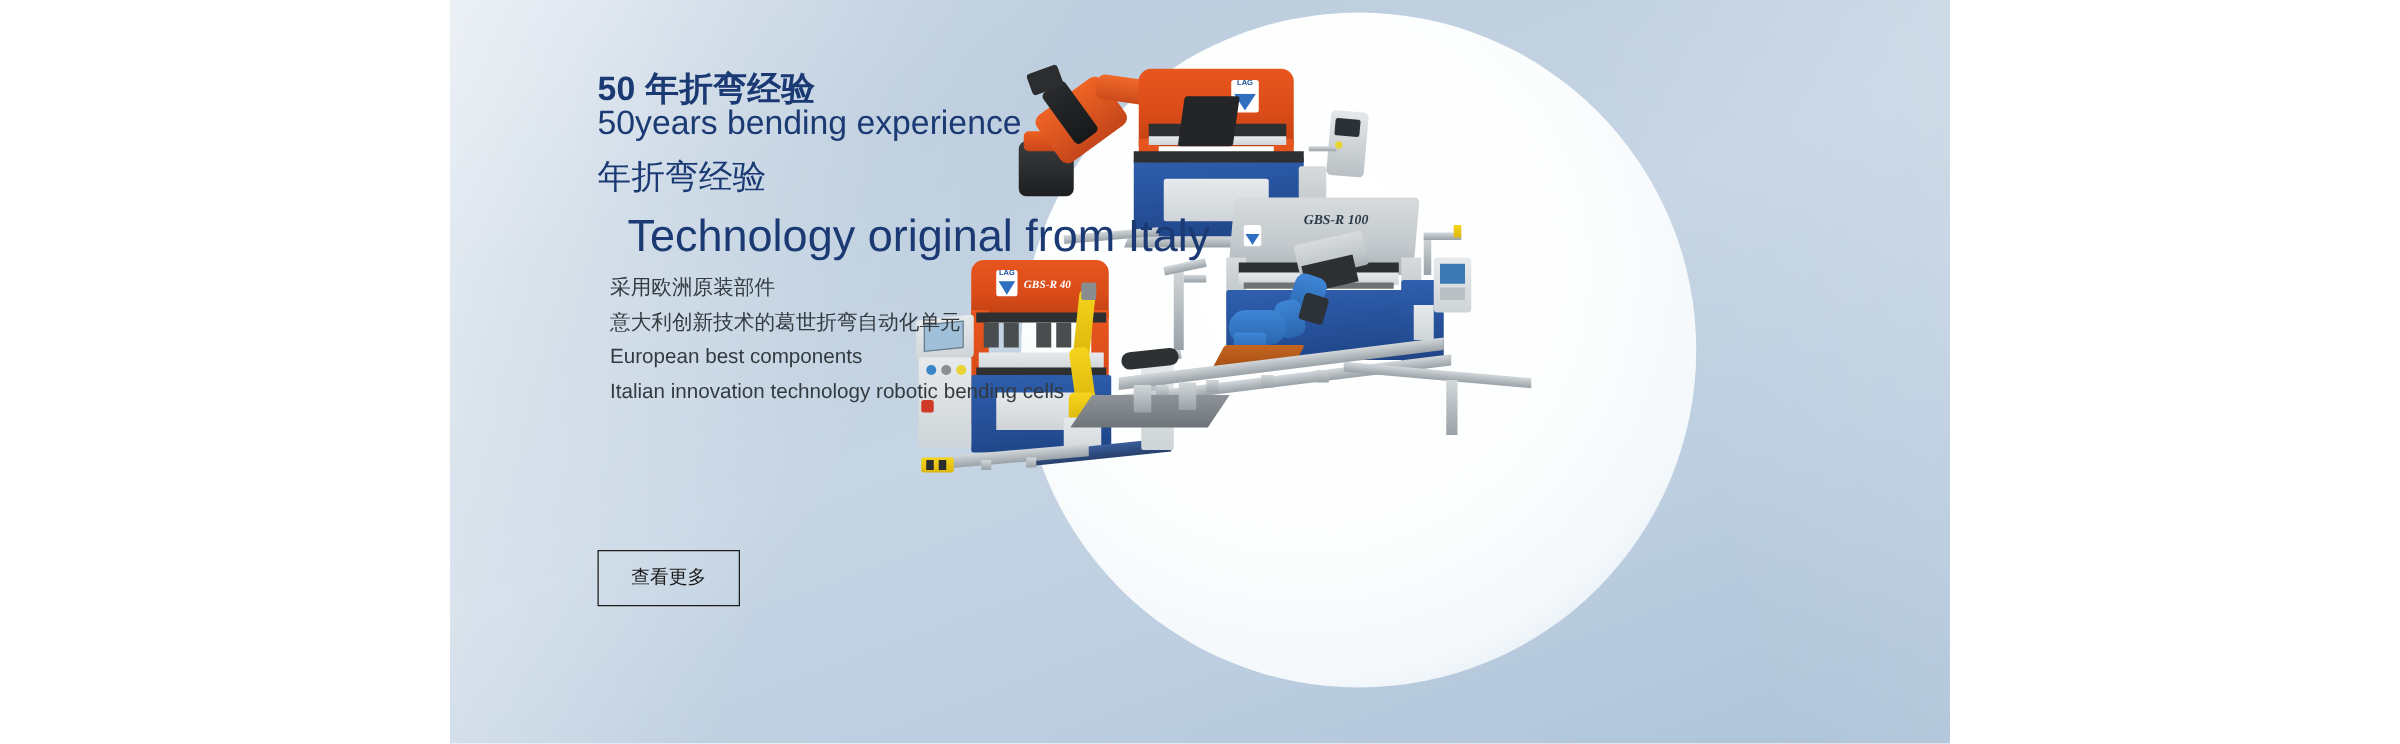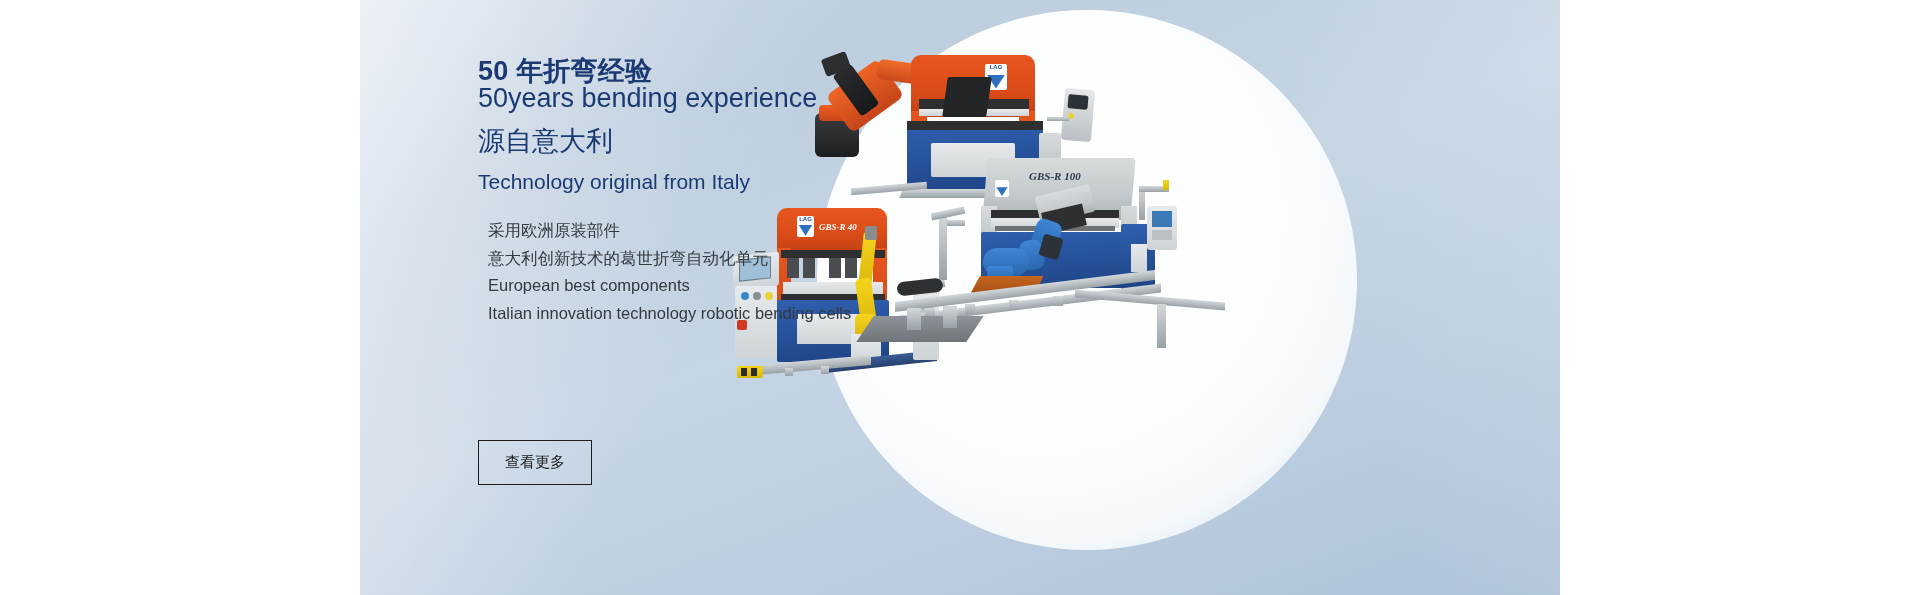"源自意大利" div.h-l3 { text: 源自意大利 -> 年折弯经验 }
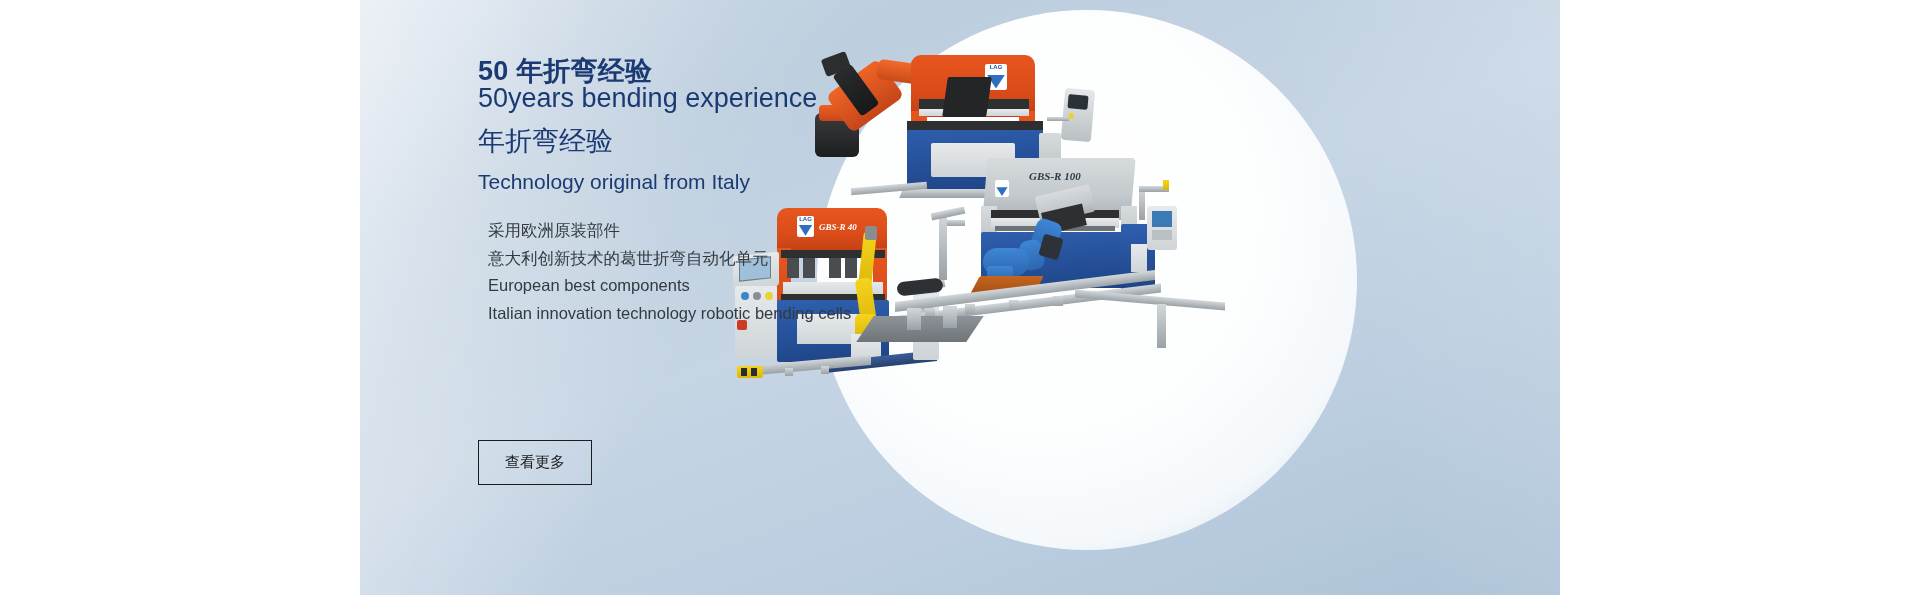"Technology original from Italy" .h-l4 { font-size: 21px -> 36px; margin-left: none -> 24px }
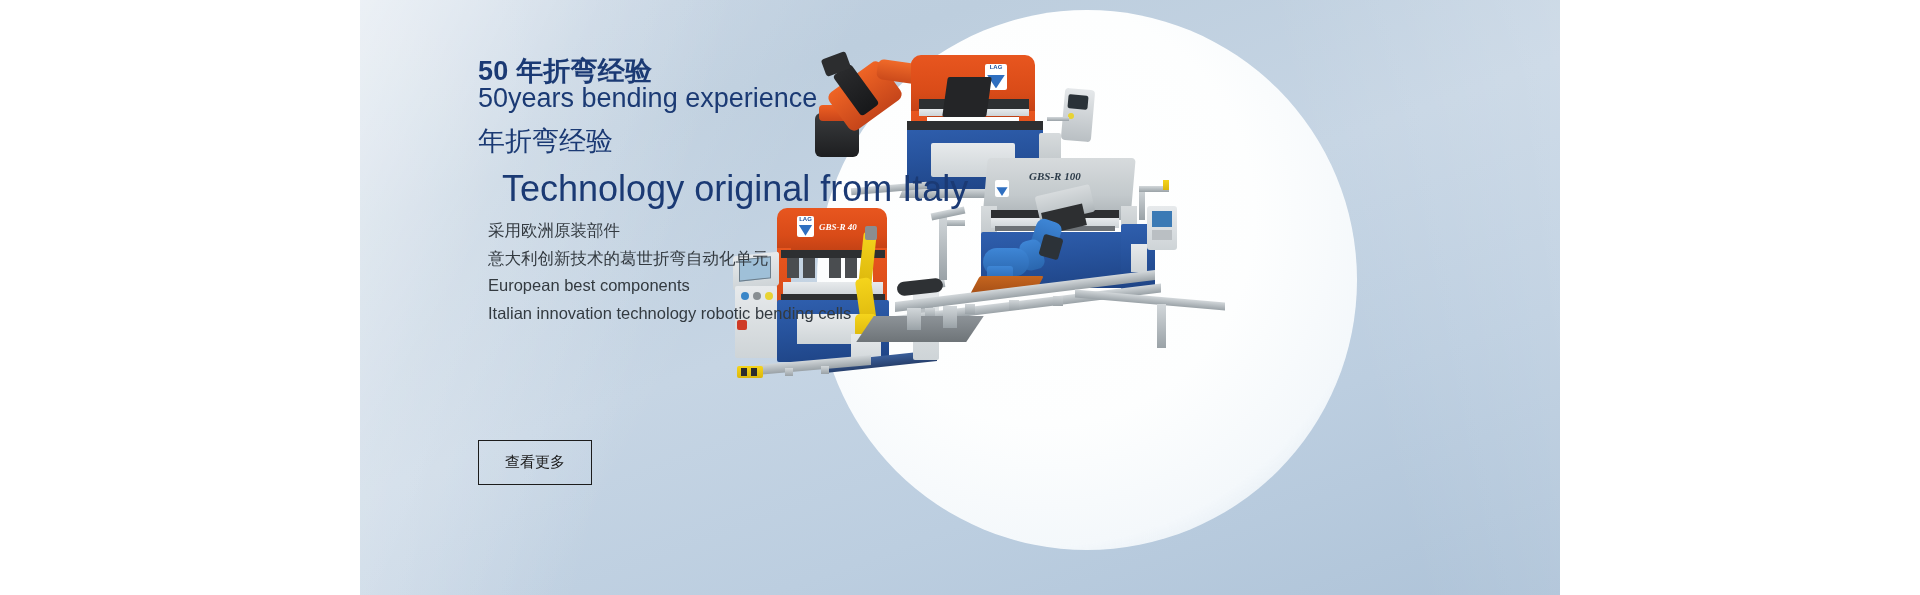"GBS-R 100" div.lbl { left: 104px -> 118px }
